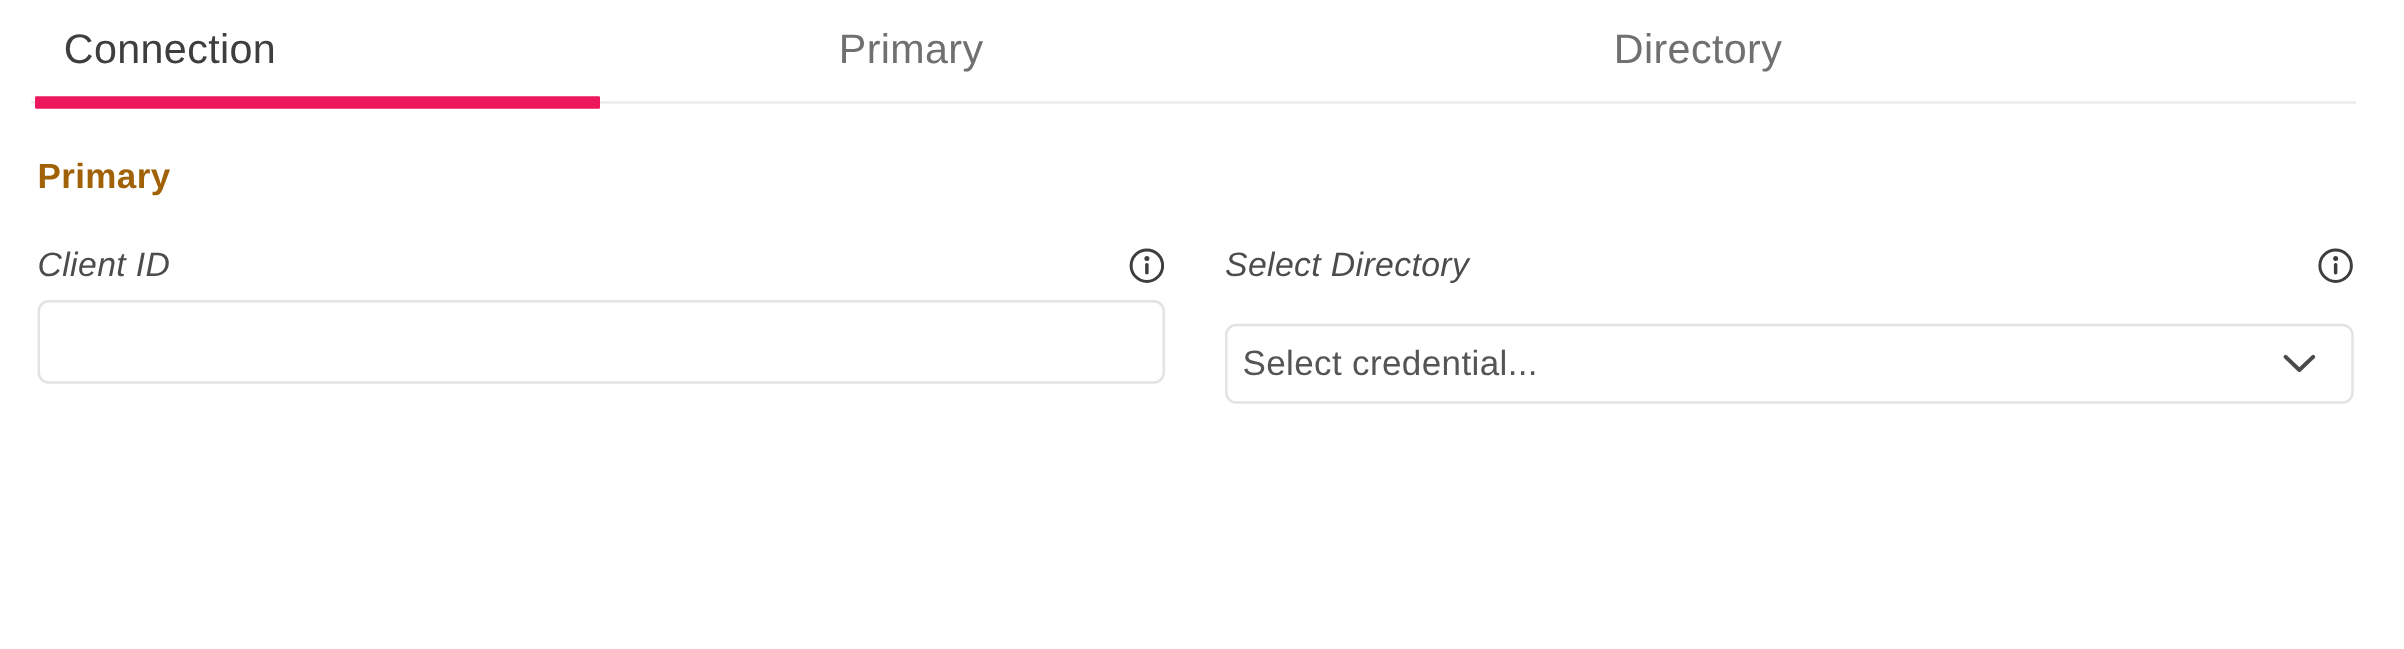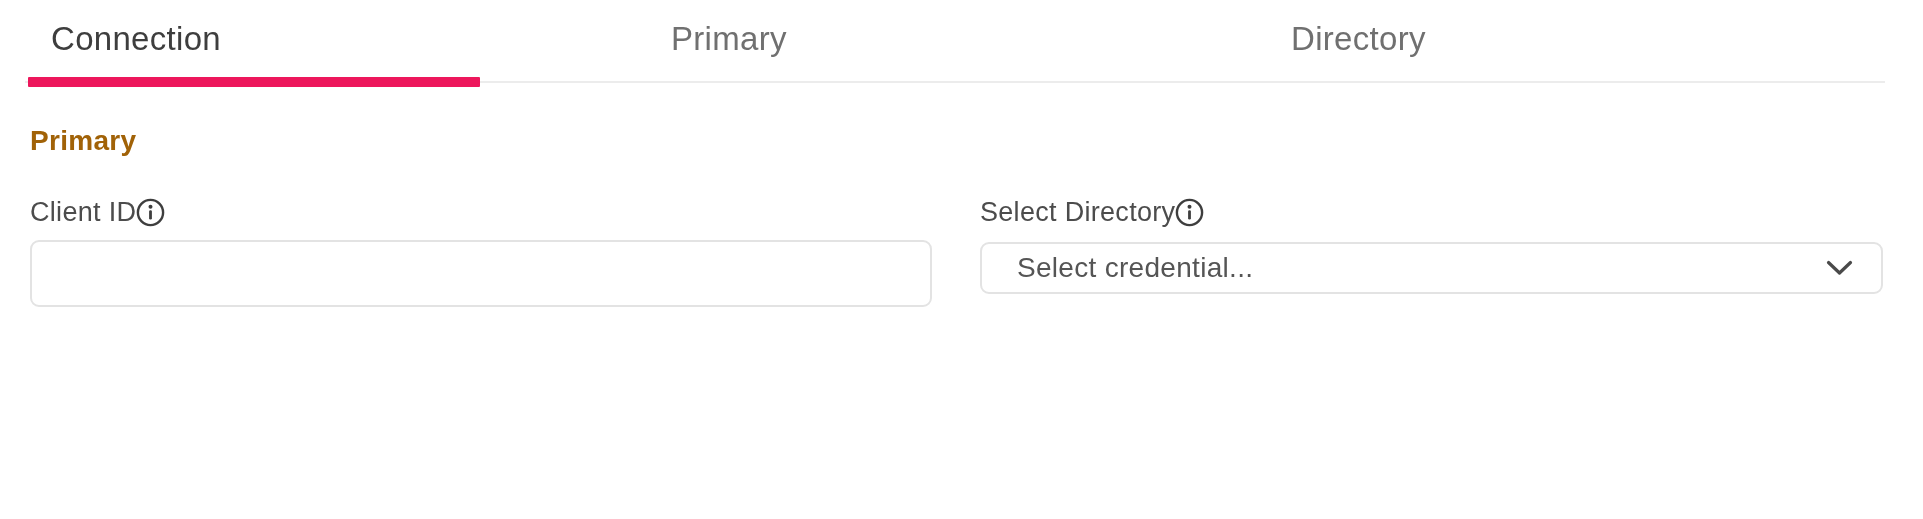"Client ID" .label-row { font-style: none -> italic; justify-content: flex-start -> space-between }
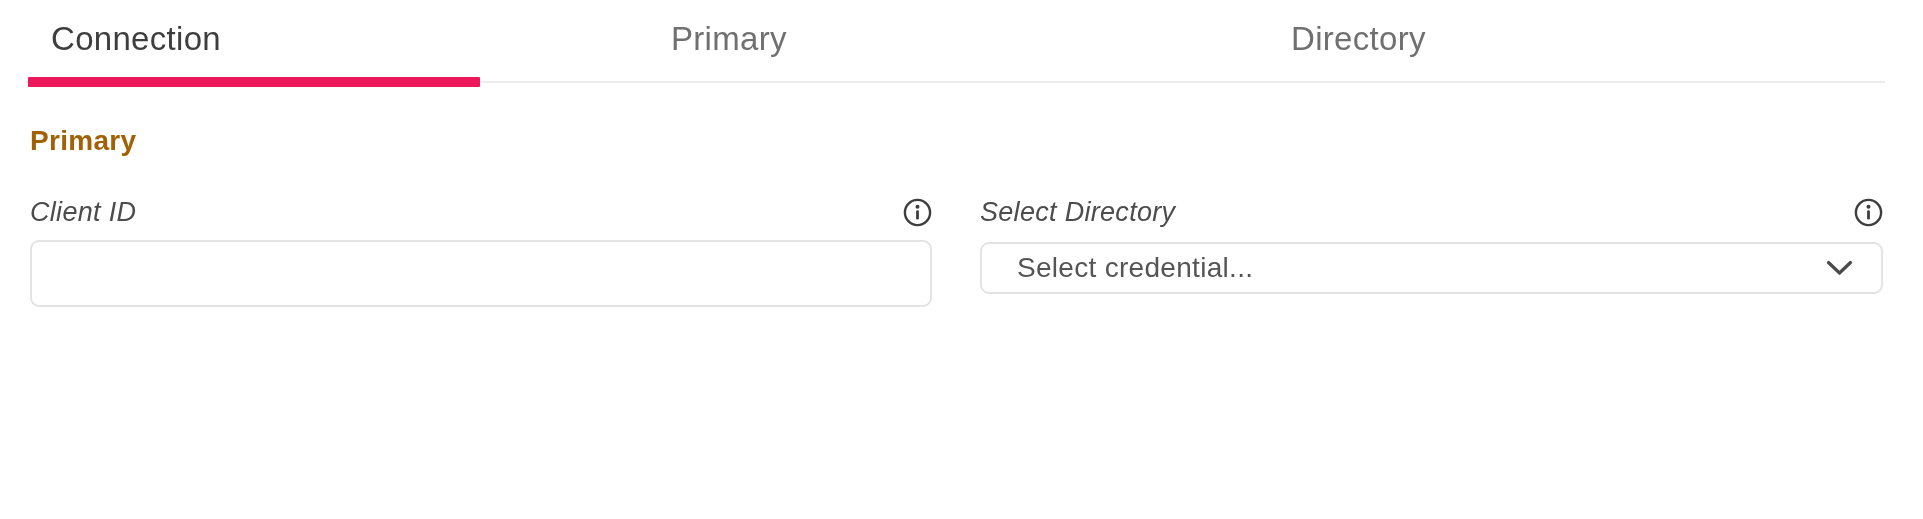"Select credential..." .select-box { height: 52px -> 64px; margin-top: 15px -> 32px; padding: 0 28px 0 35px -> 0 28px 0 12px }
